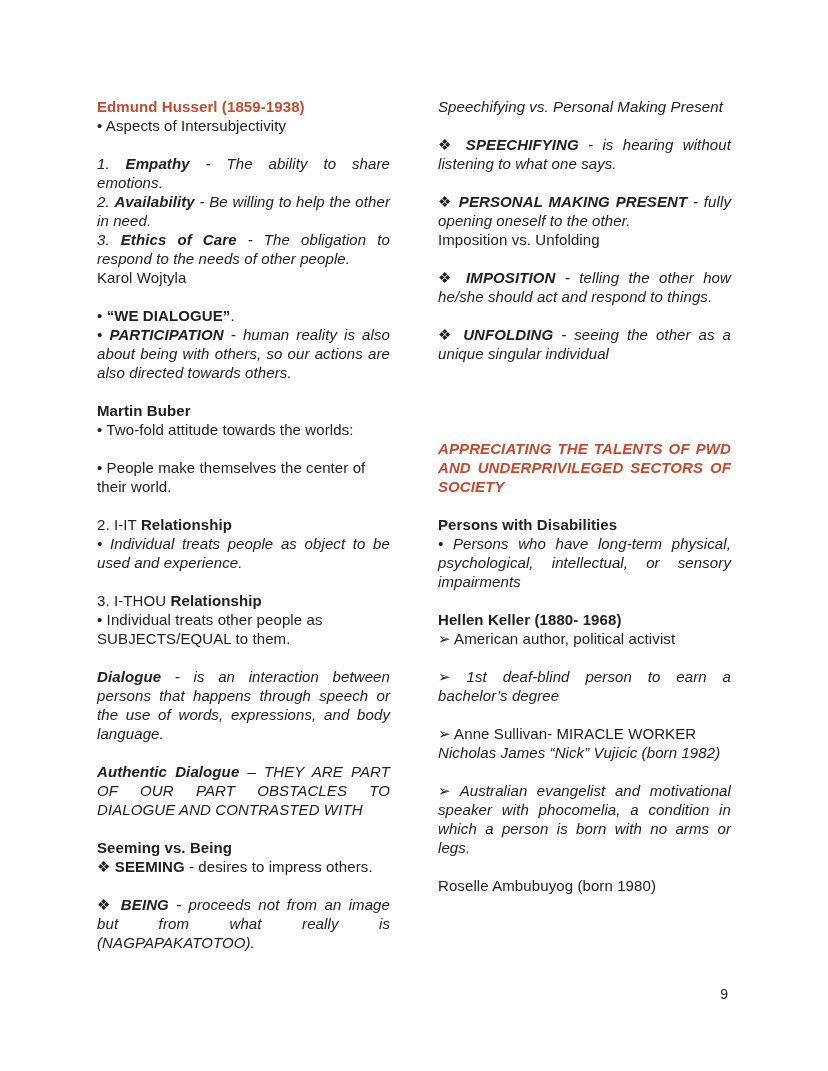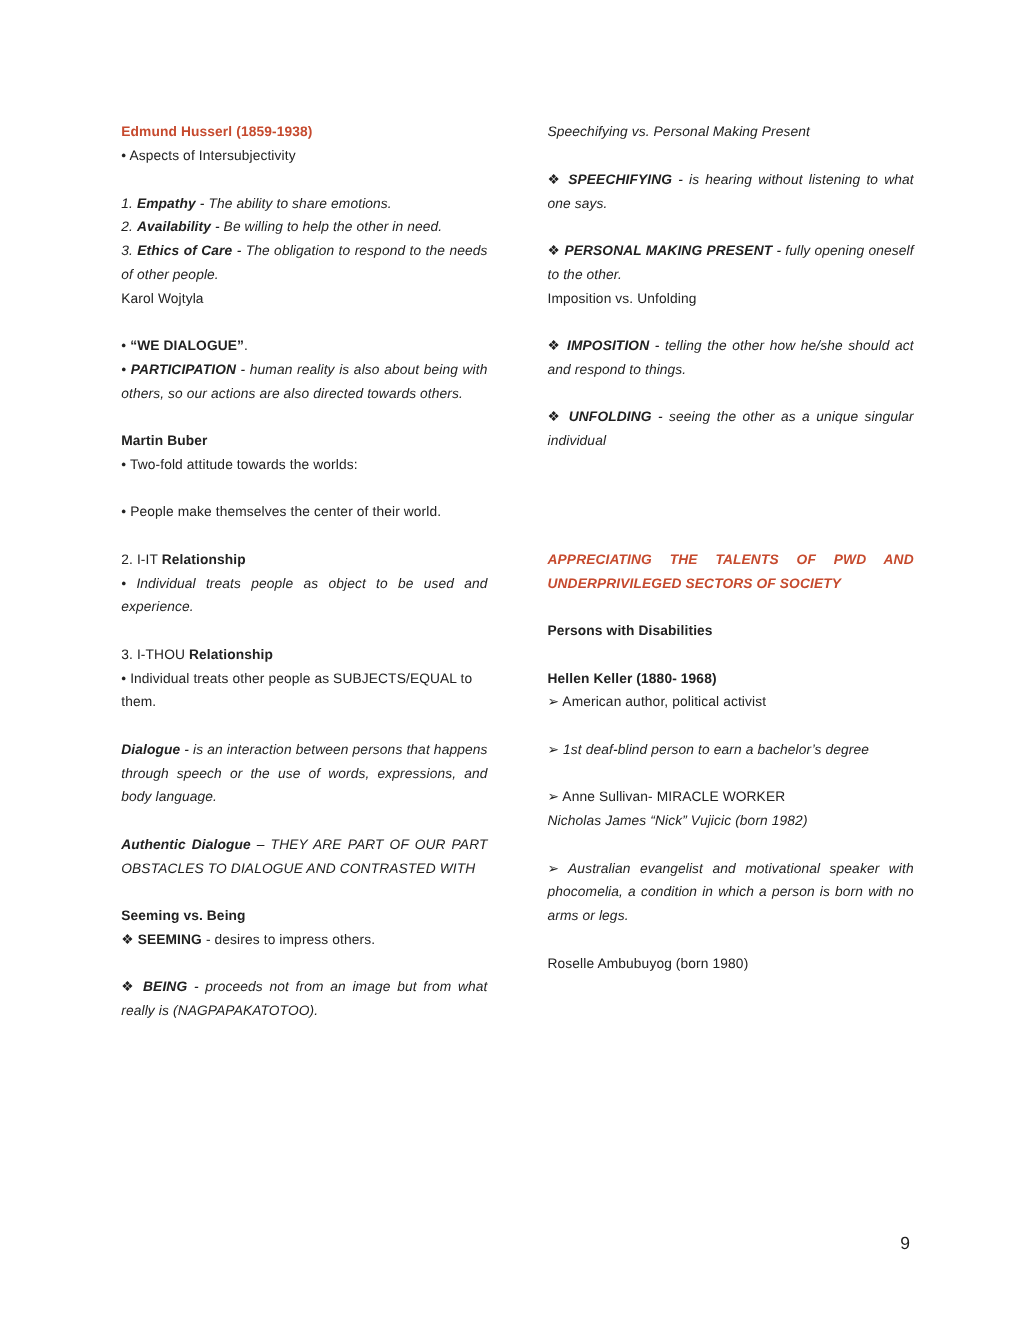"Edmund Husserl (1859-1938)" .col { font-size: 11px -> 15px }
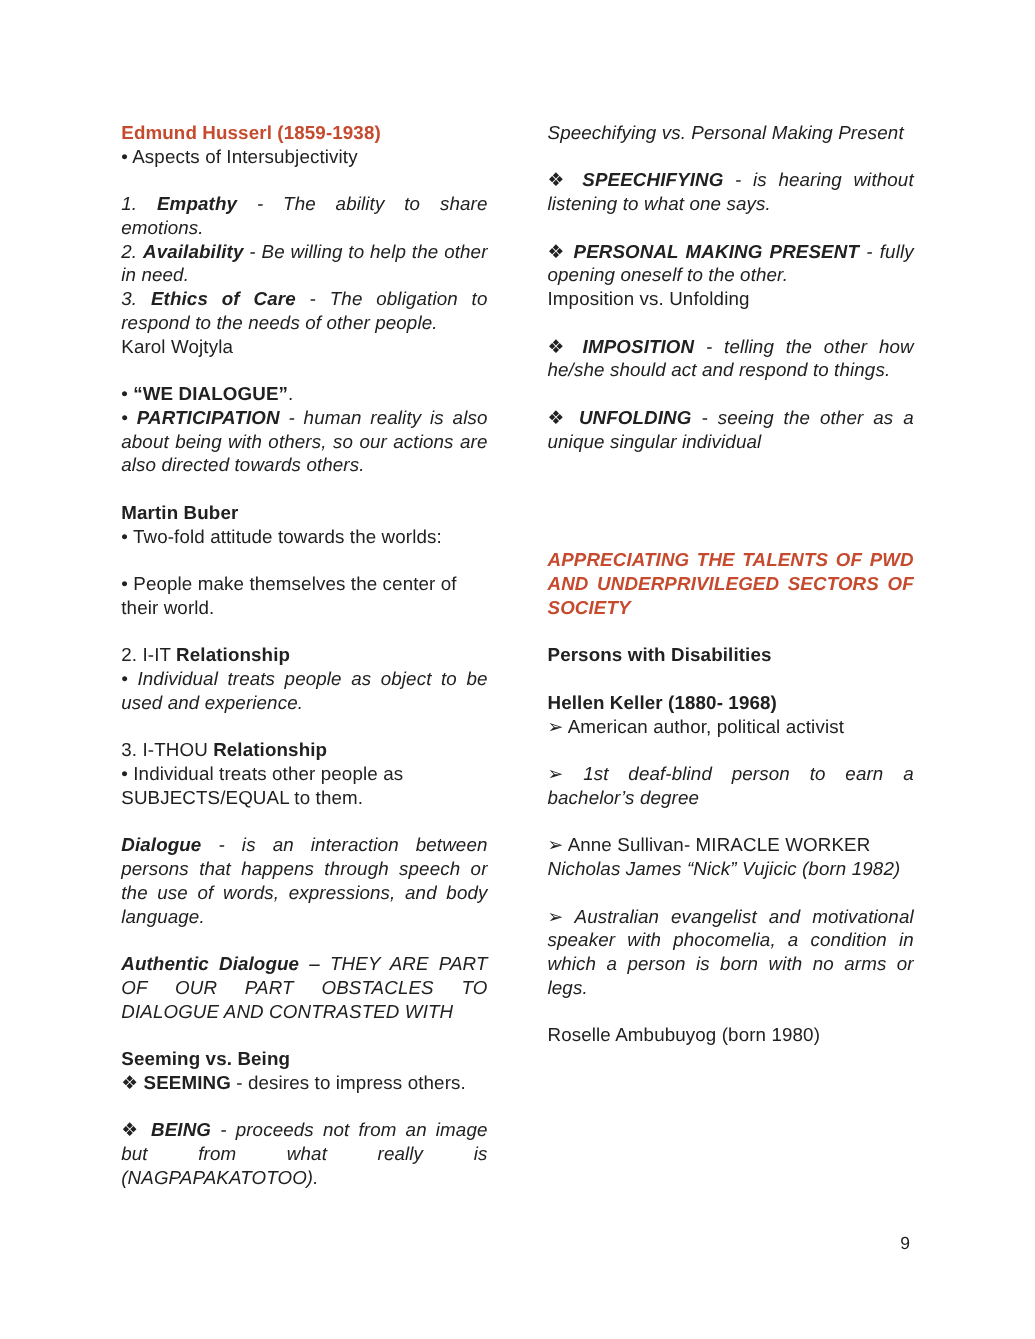"• Persons who have long-term" p.para { html: none -> <p><span>• Persons who have long-term physical, psychological, intellectual, or sensory impairments</span></p> }
